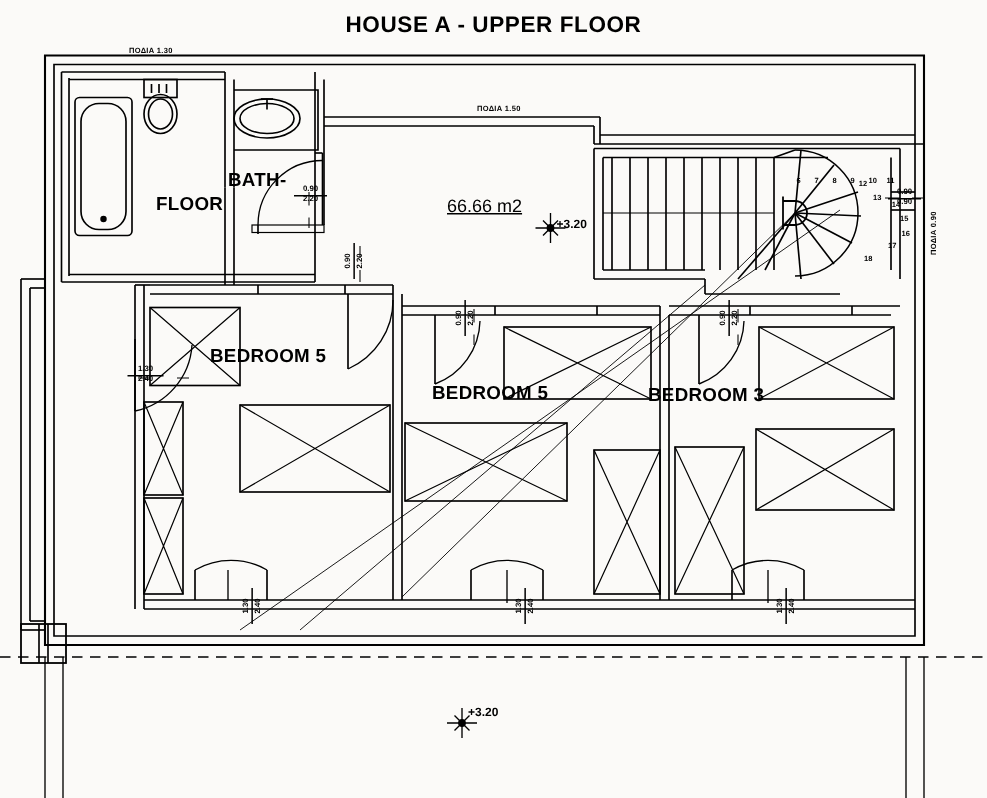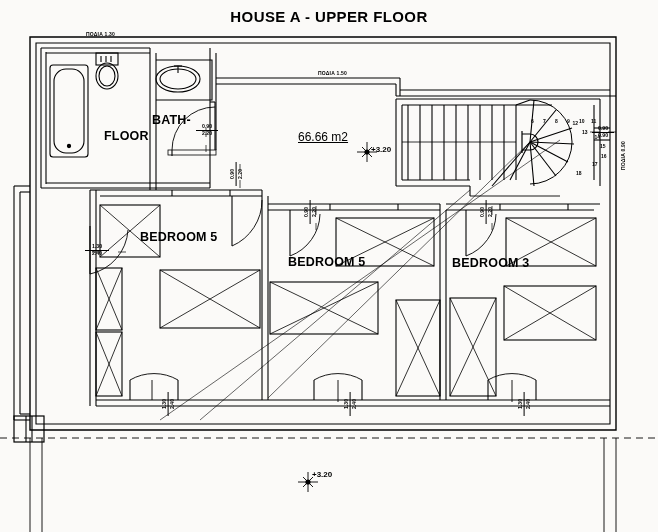"BEDROOM 3" div.lbl { left: 452px -> 432px }
